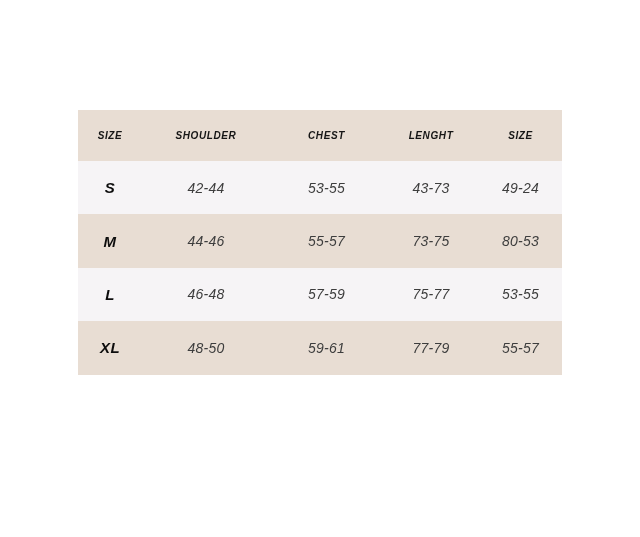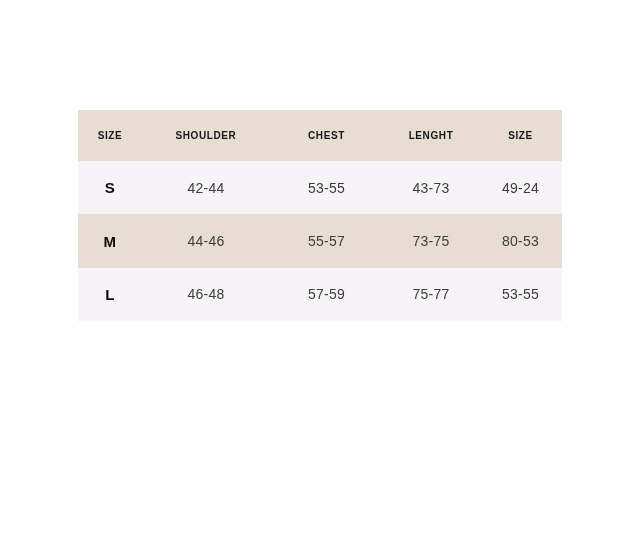"SIZE" table.size-chart { font-style: none -> italic }
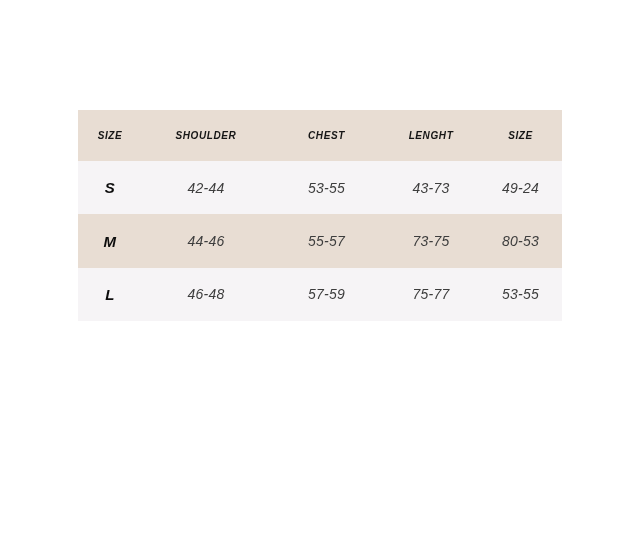"XL" tr.row-beige { html: none -> <tr> <td>XL</td> <td>48-50</td> <td>59-61</td> <td>77-79</td> <td>55-57</td> </tr> }
